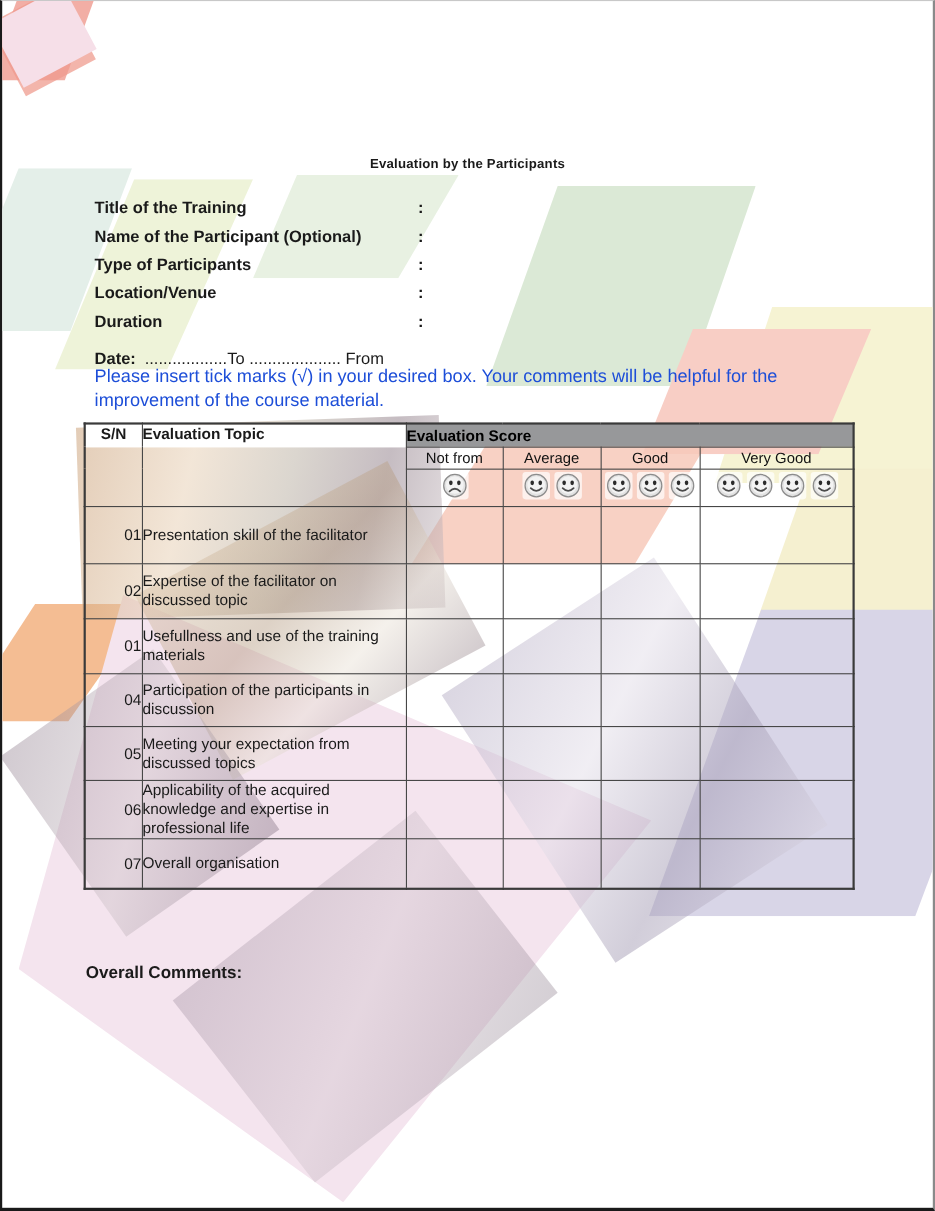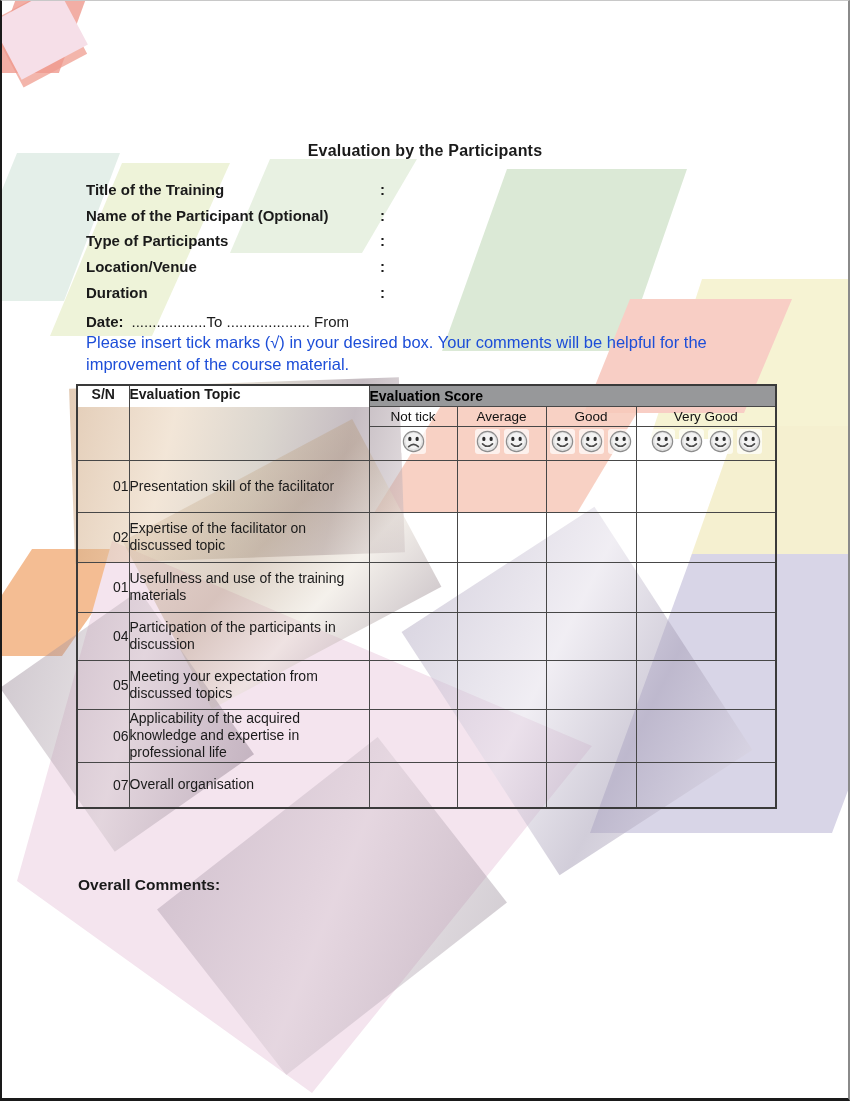"Evaluation by the Participants" .title { font-size: 16px -> 12px }
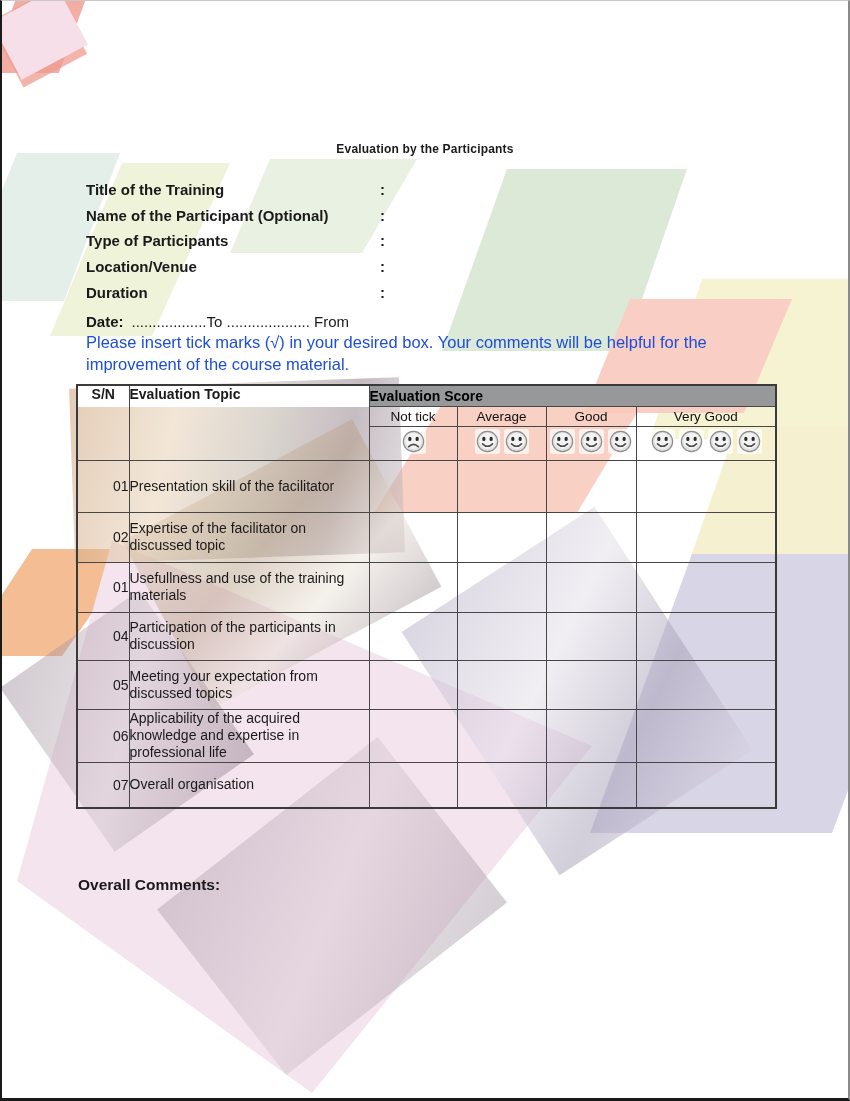"Date:" .daterow { align-items: center -> flex-end }
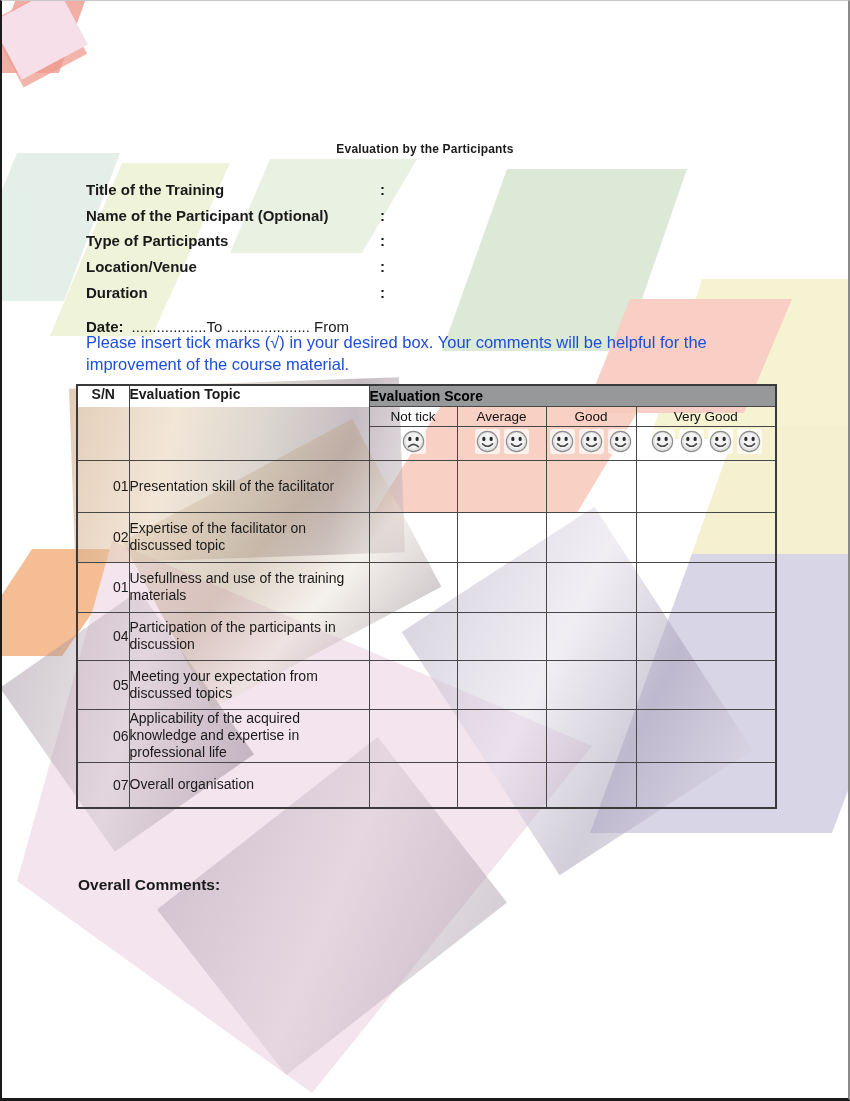"Not tick" td.subh { text: tick -> from }
